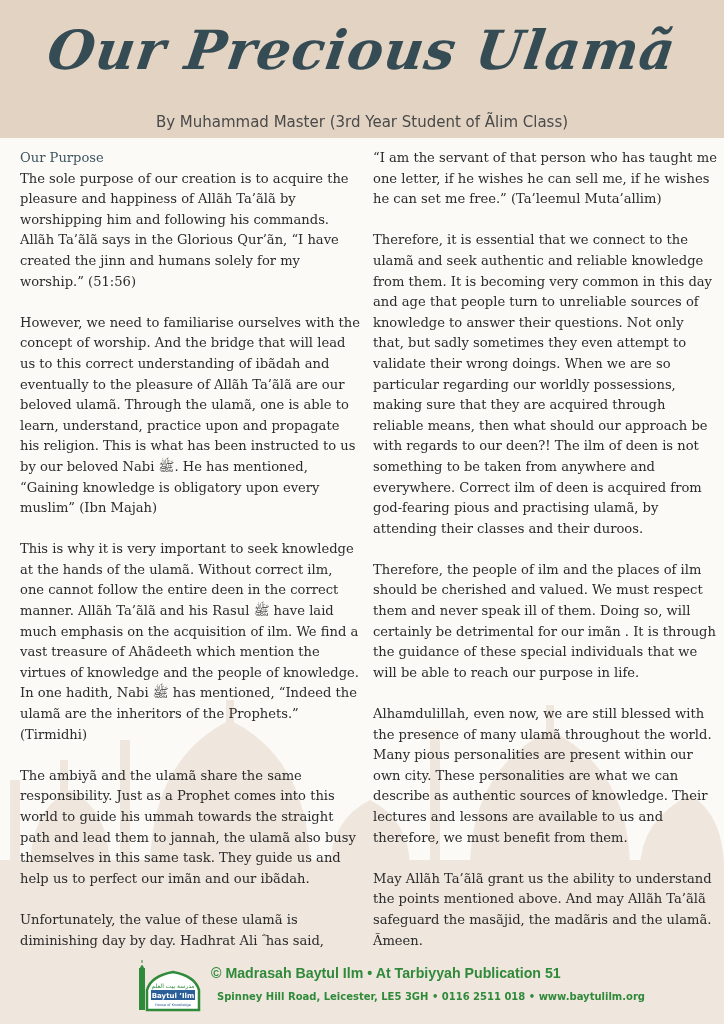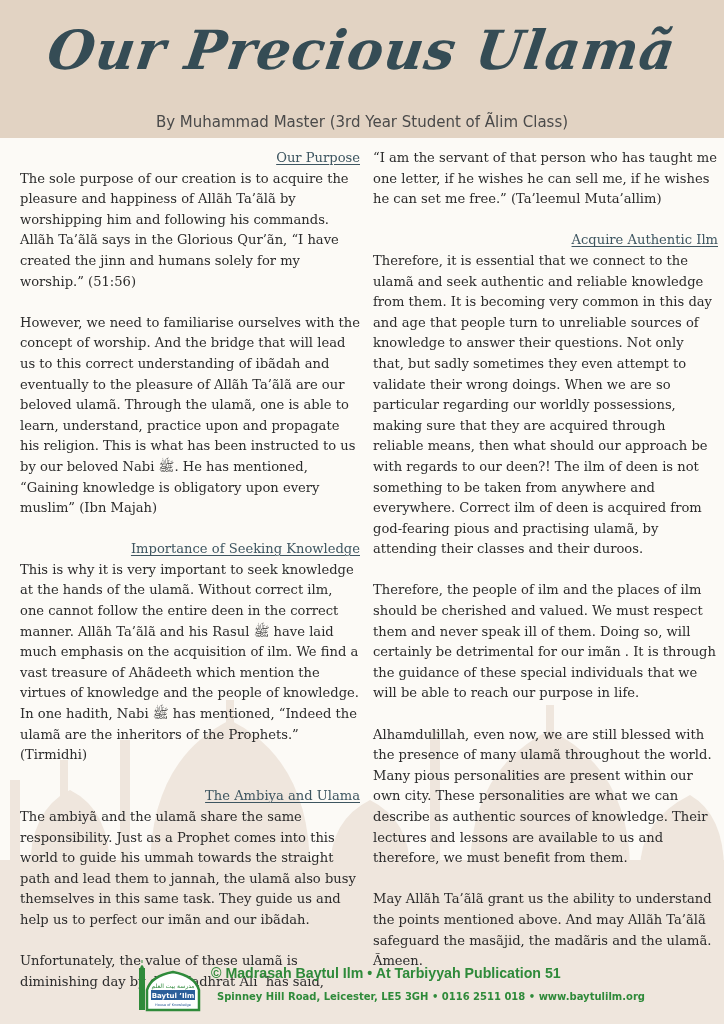"Our Purpose" .h { text-align: right -> none; text-decoration: underline -> none }
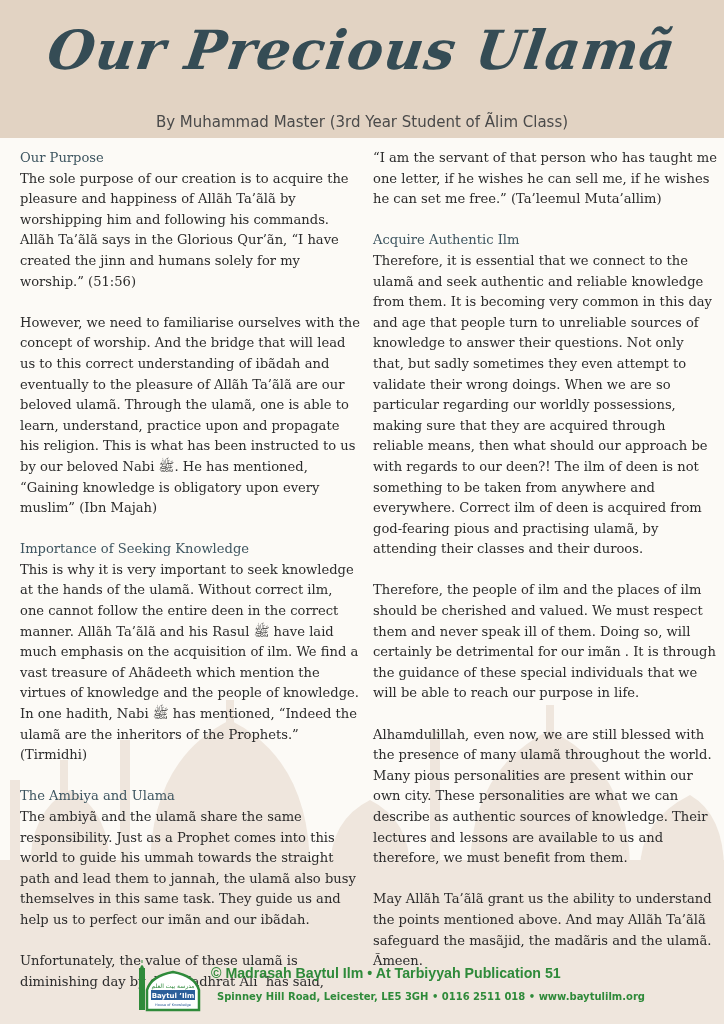"Acquire Authentic Ilm" span.h { html: <span>Acquire Authentic Ilm</span> -> none }
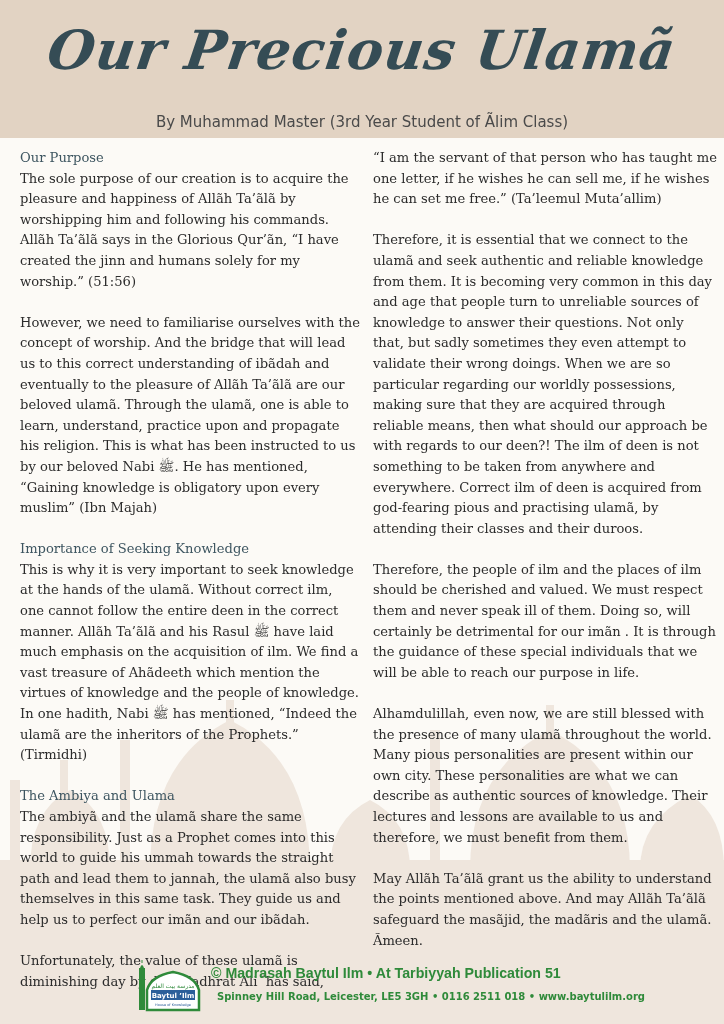"Importance of Seeking Knowledge" span.h { html: <span>Importance of Seeking Knowledge</span> -> none }
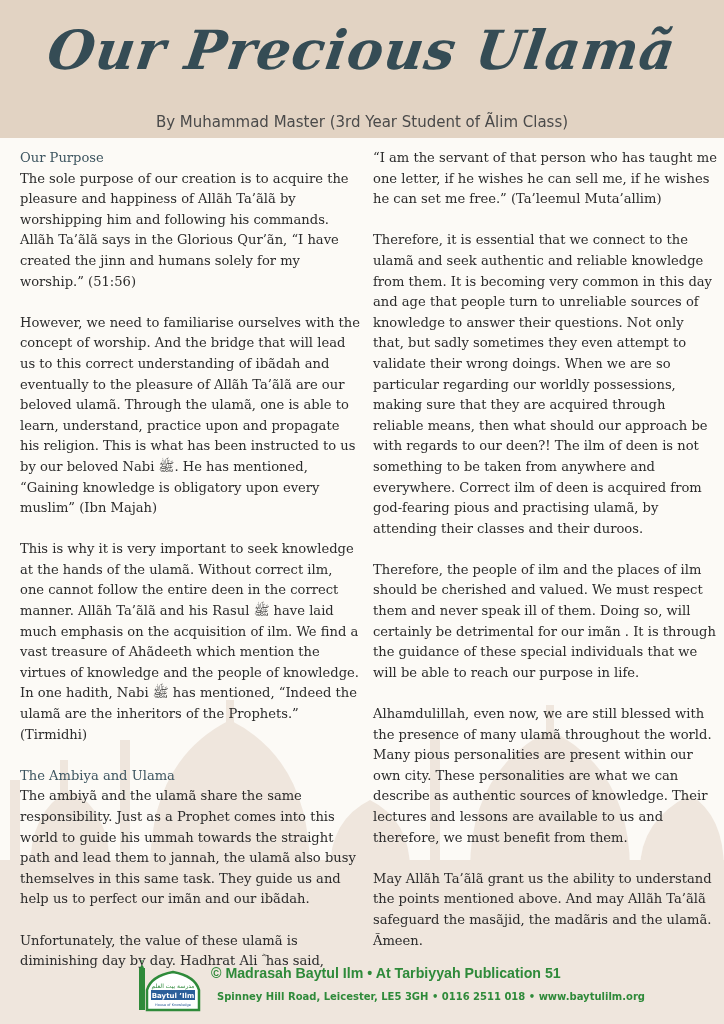"The Ambiya and Ulama" span.h { html: <span>The Ambiya and Ulama</span> -> none }
